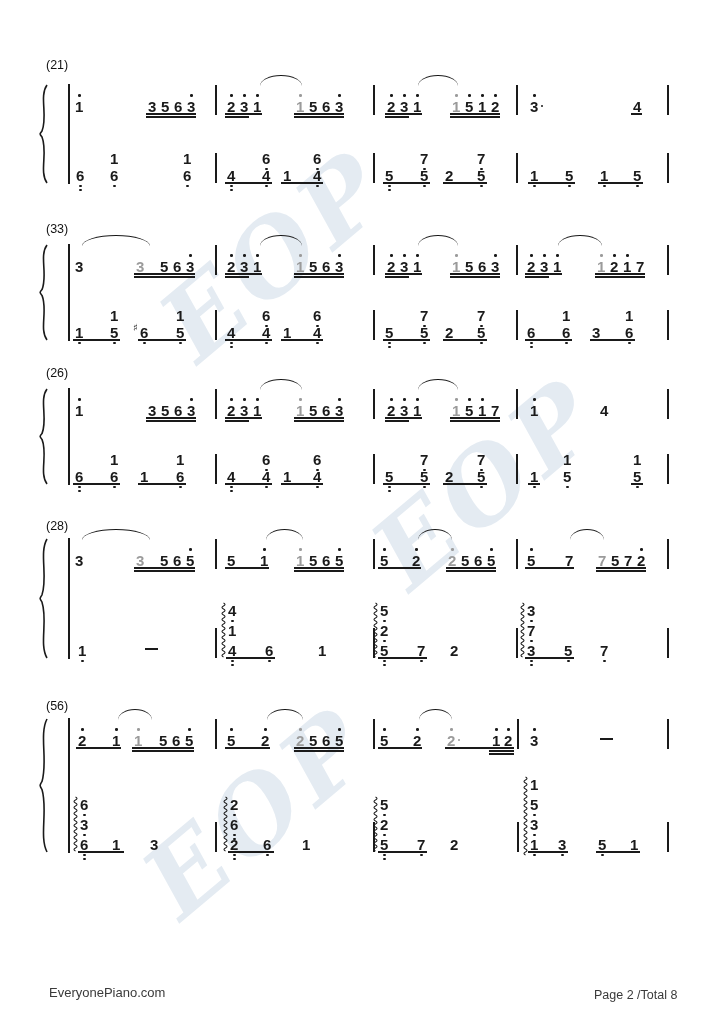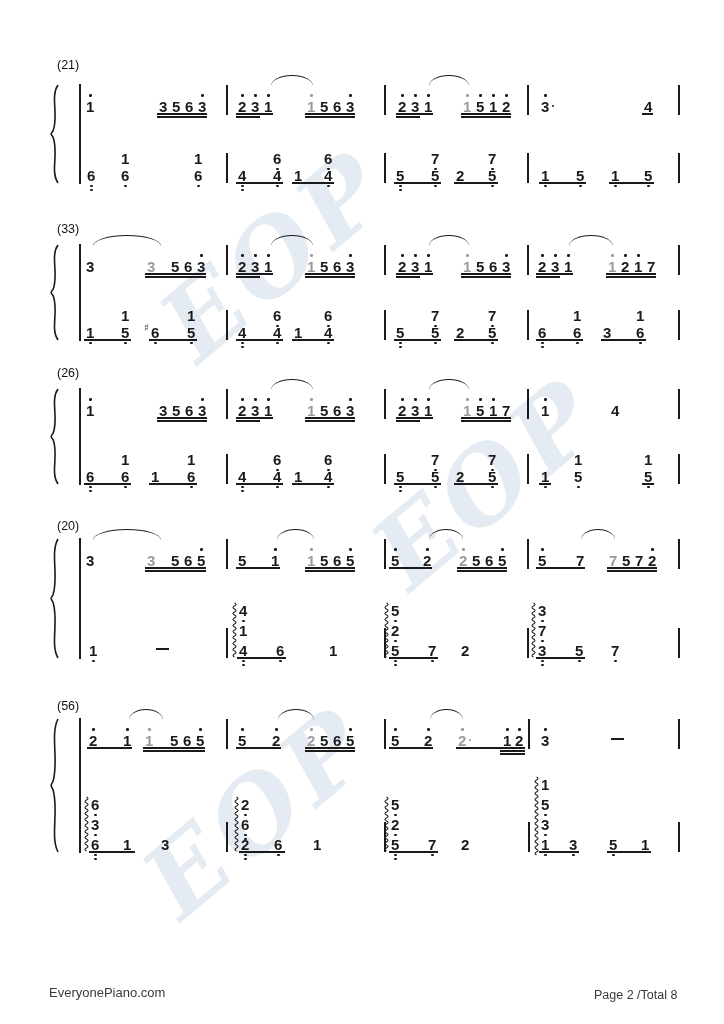"(21)" #music-layer { margin-left: 11px -> none }
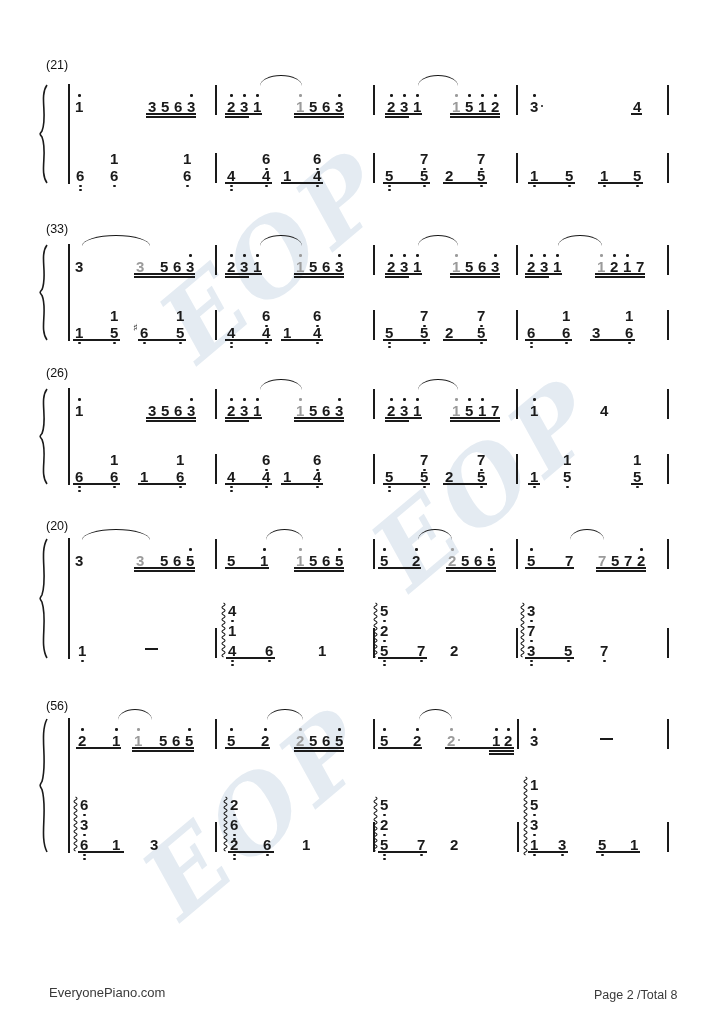"(20)" div.mlabel { text: 20 -> 28 }
